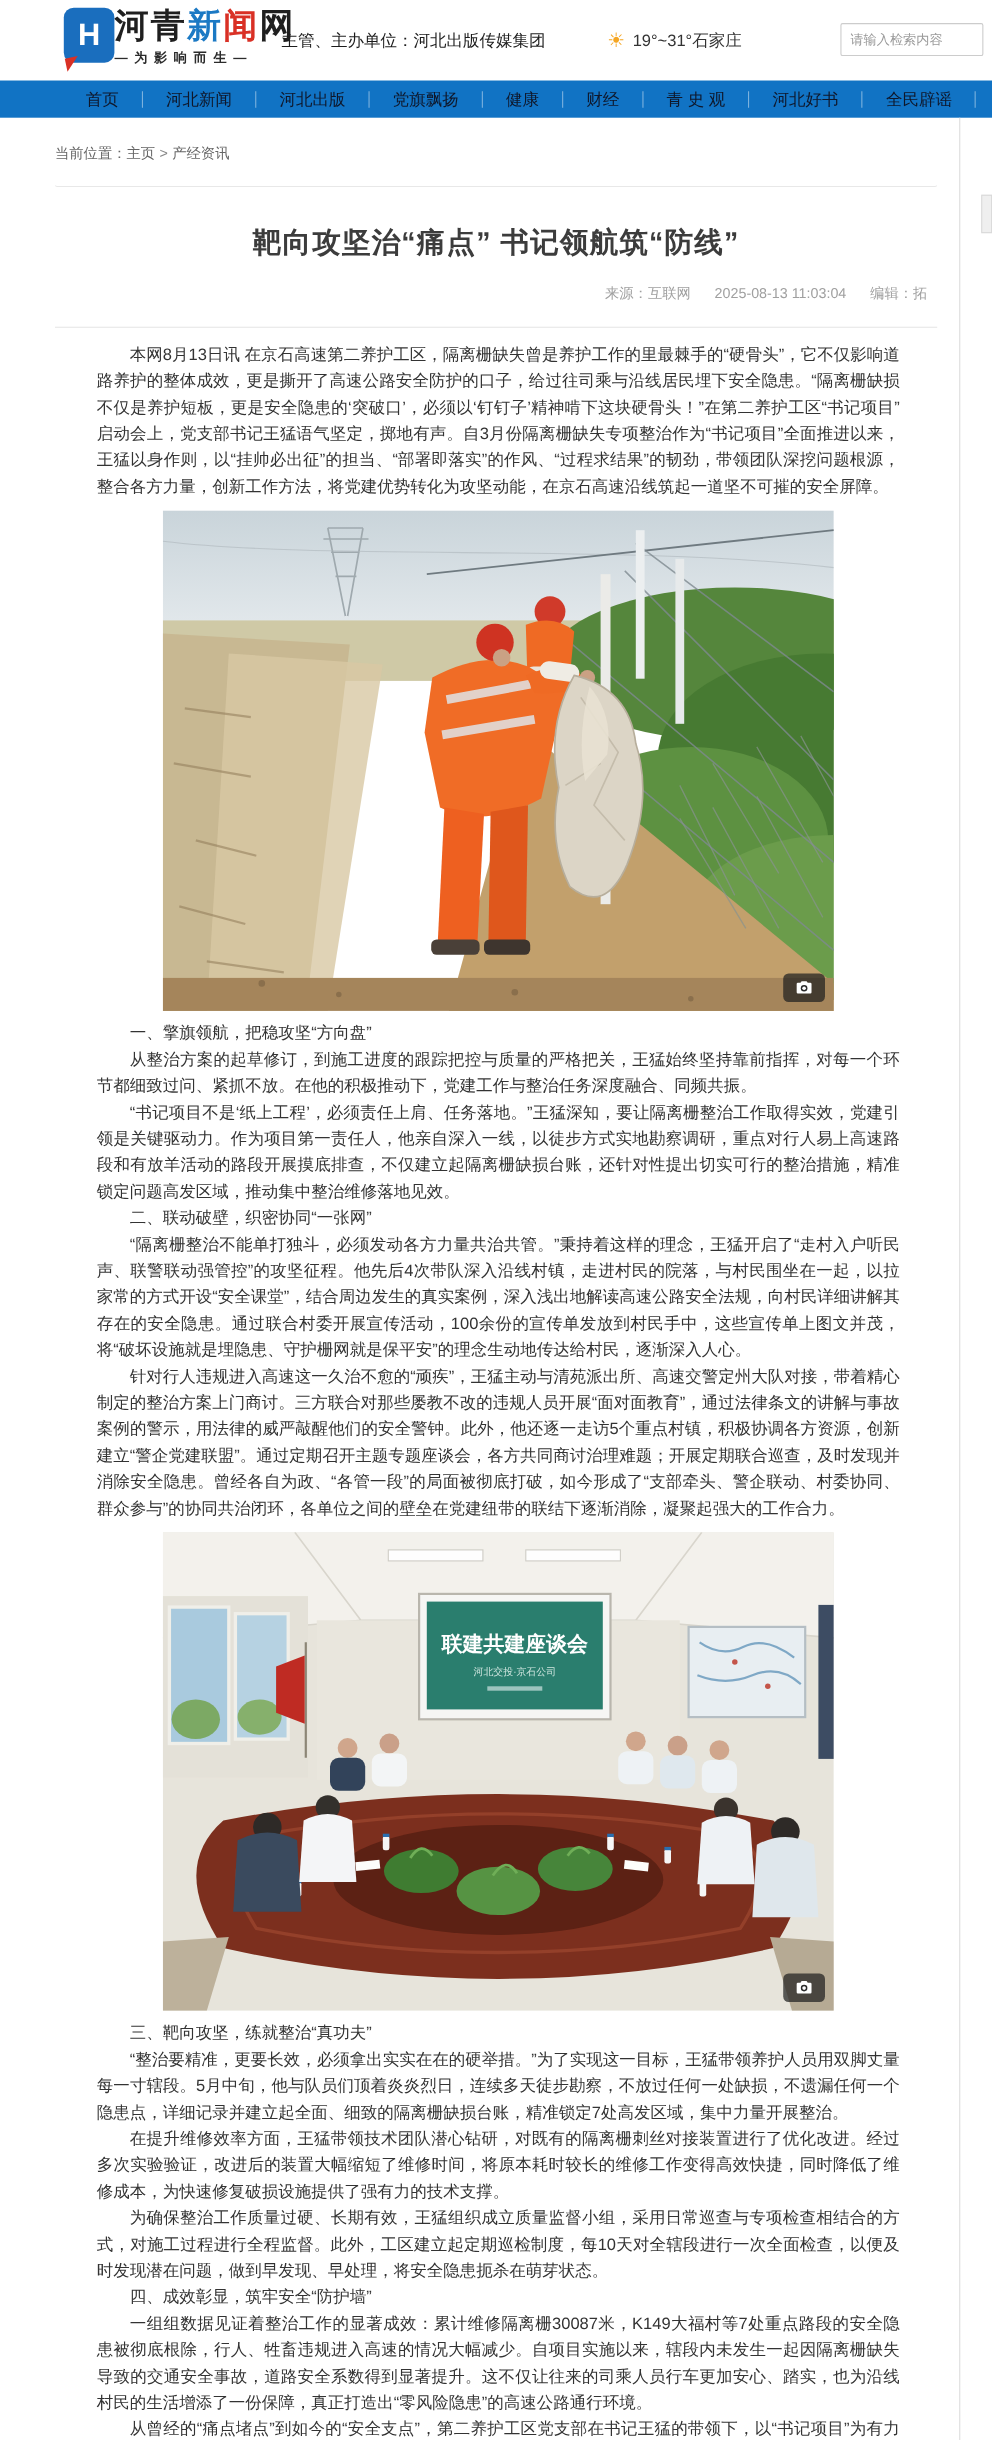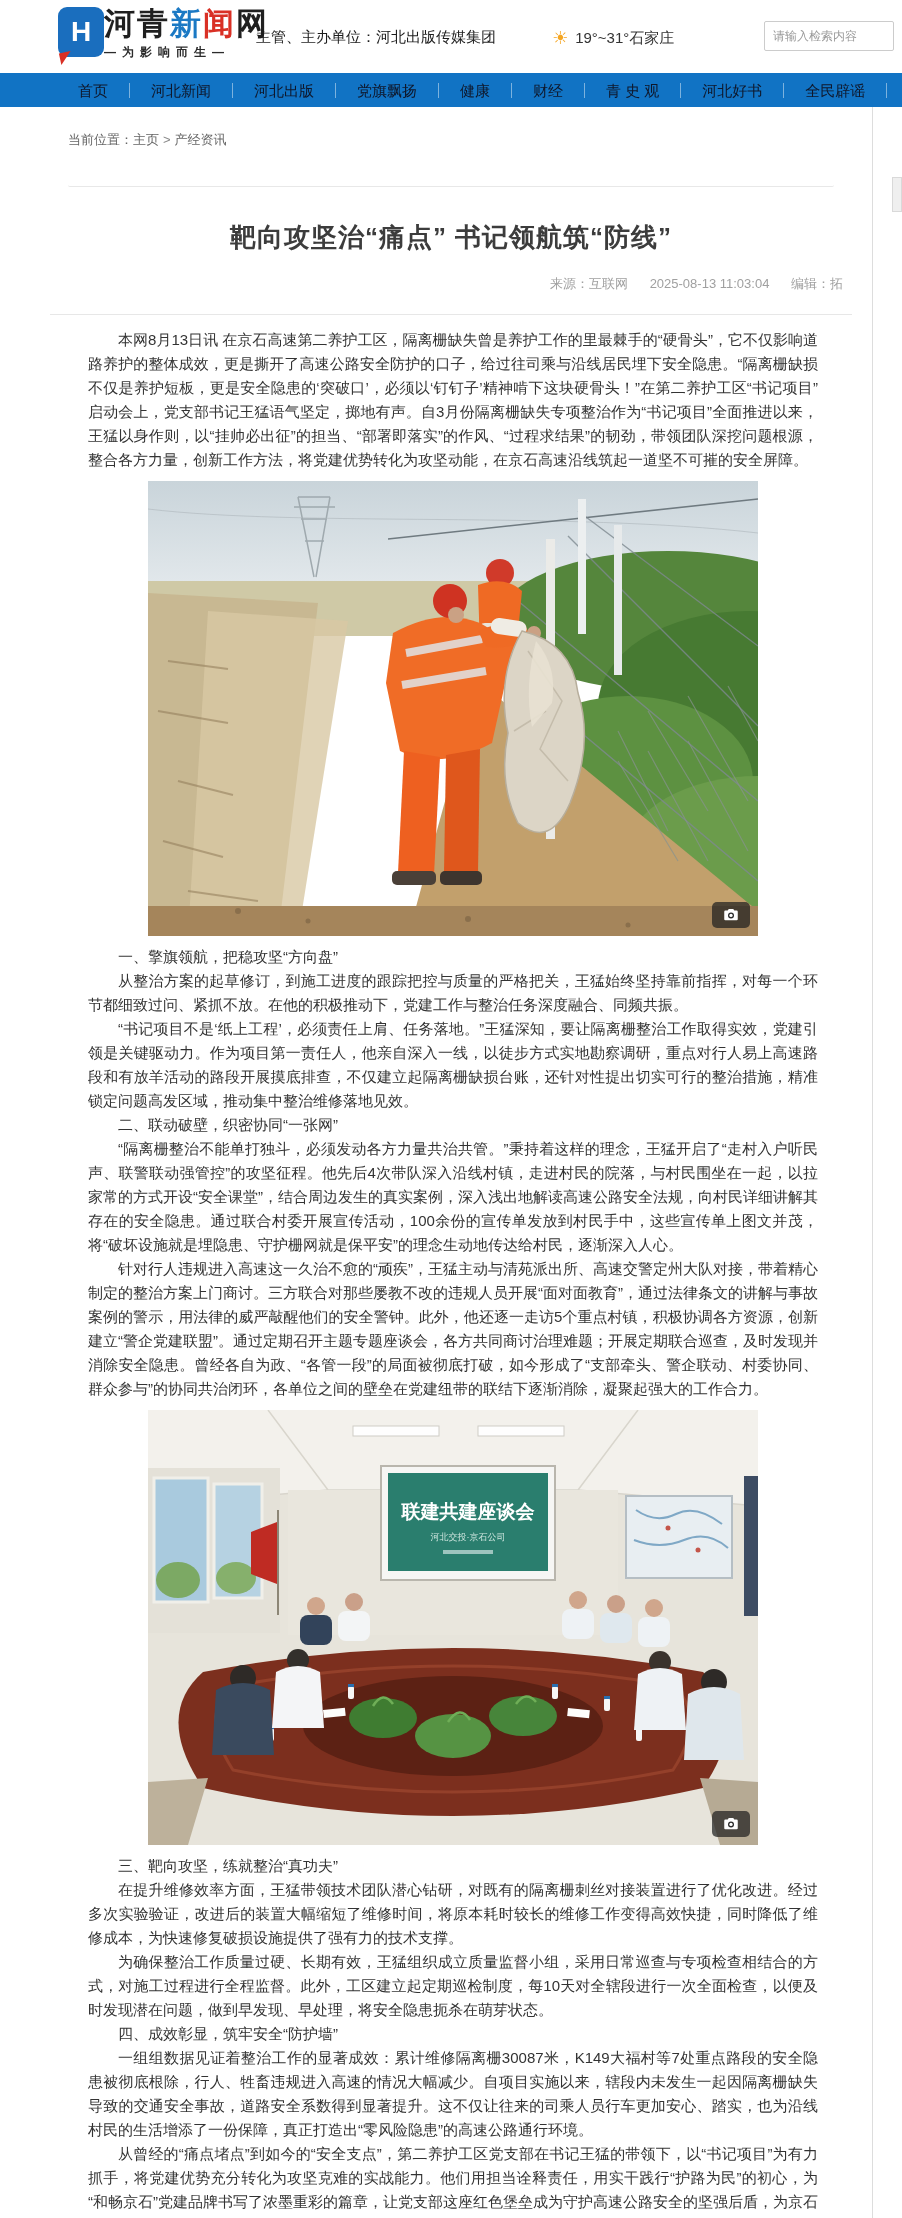"当前位置：主页 > 产经资讯" .breadcrumb { margin: 0 68px -> 0 50px; padding: 24px 0 37px -> 24px 0 20px }
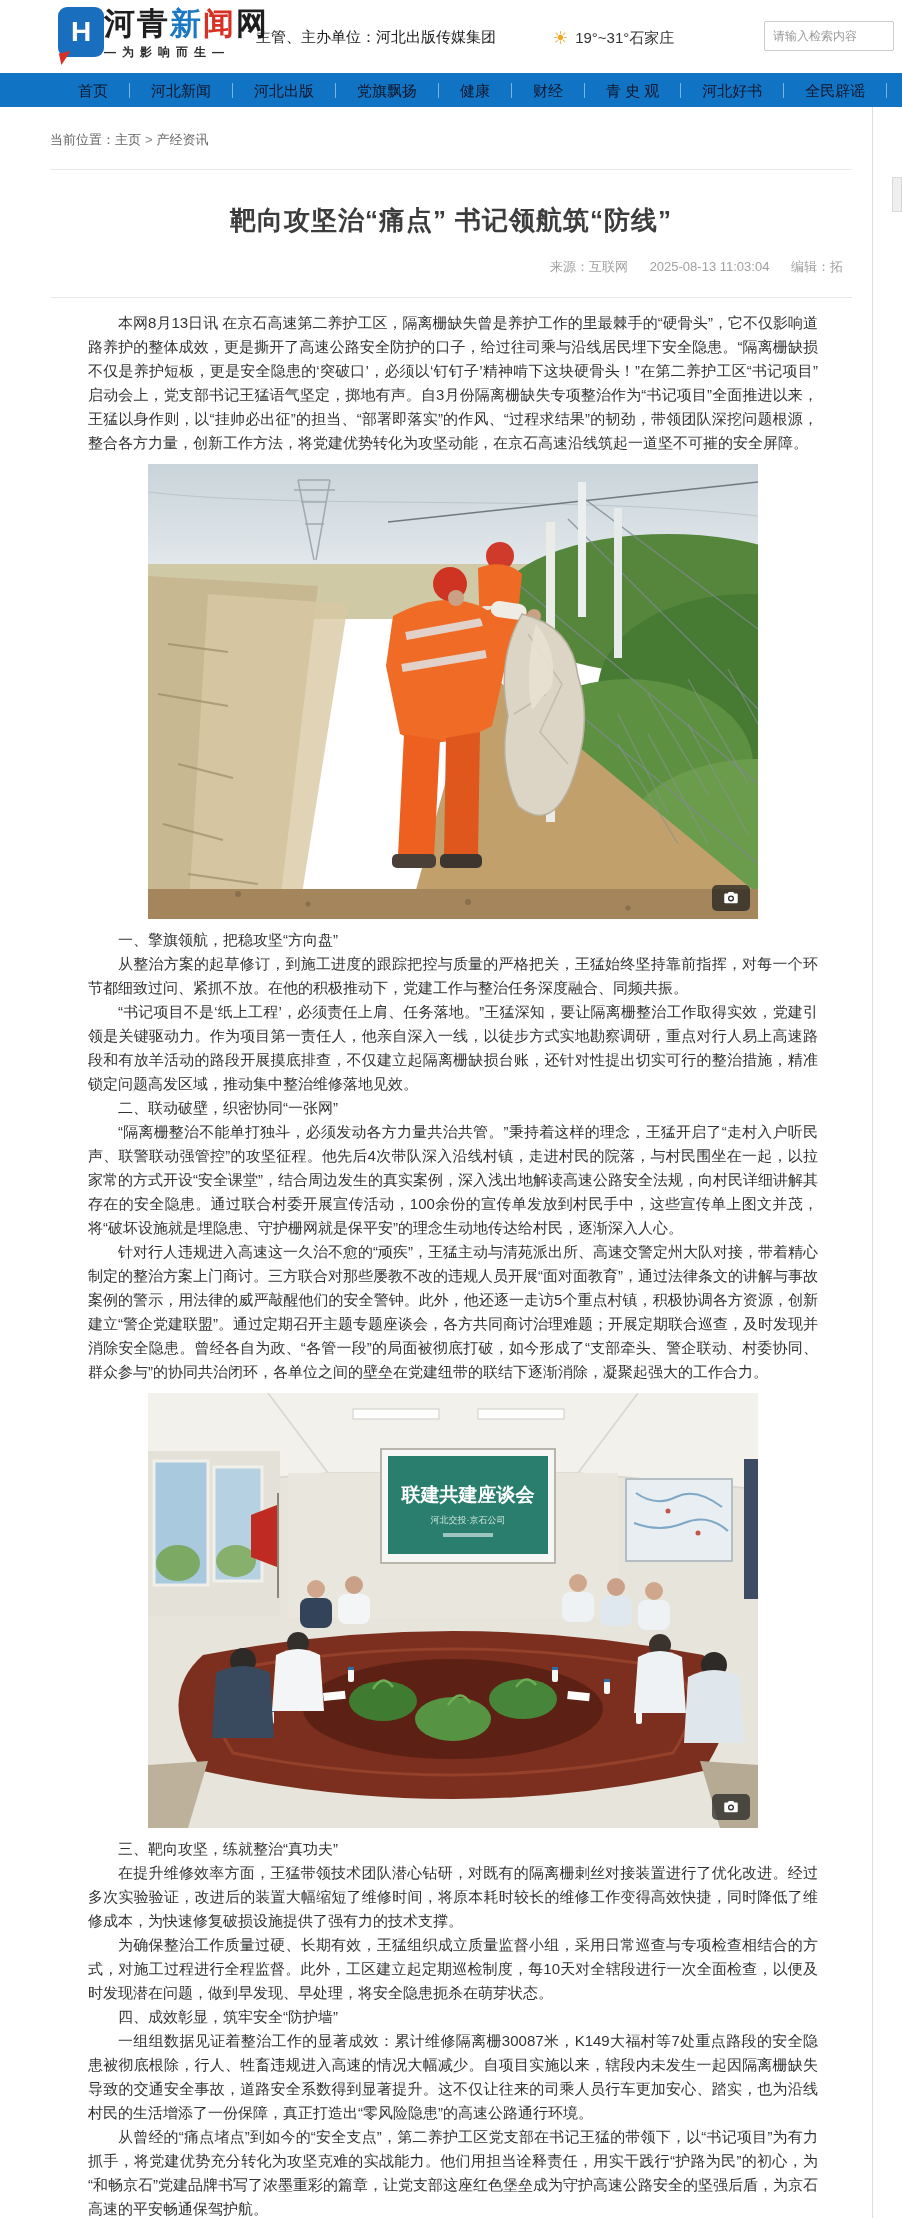"“整治要精准，更要长效，必须拿出实实在在的硬举措。”为了实现这一目标，王猛带领养" p { html: none -> <p>“整治要精准，更要长效，必须拿出实实在在的硬举措。”为了实现这一目标，王猛带领养护人员用双脚丈量每一寸辖段。5月中旬，他与队员们顶着炎炎烈日，连续多天徒步勘察，不放过任何一处缺损，不遗漏任何一个隐患点，详细记录并建立起全面、细致的隔离栅缺损台账，精准锁定7处高发区域，集中力量开展整治。</p> }
